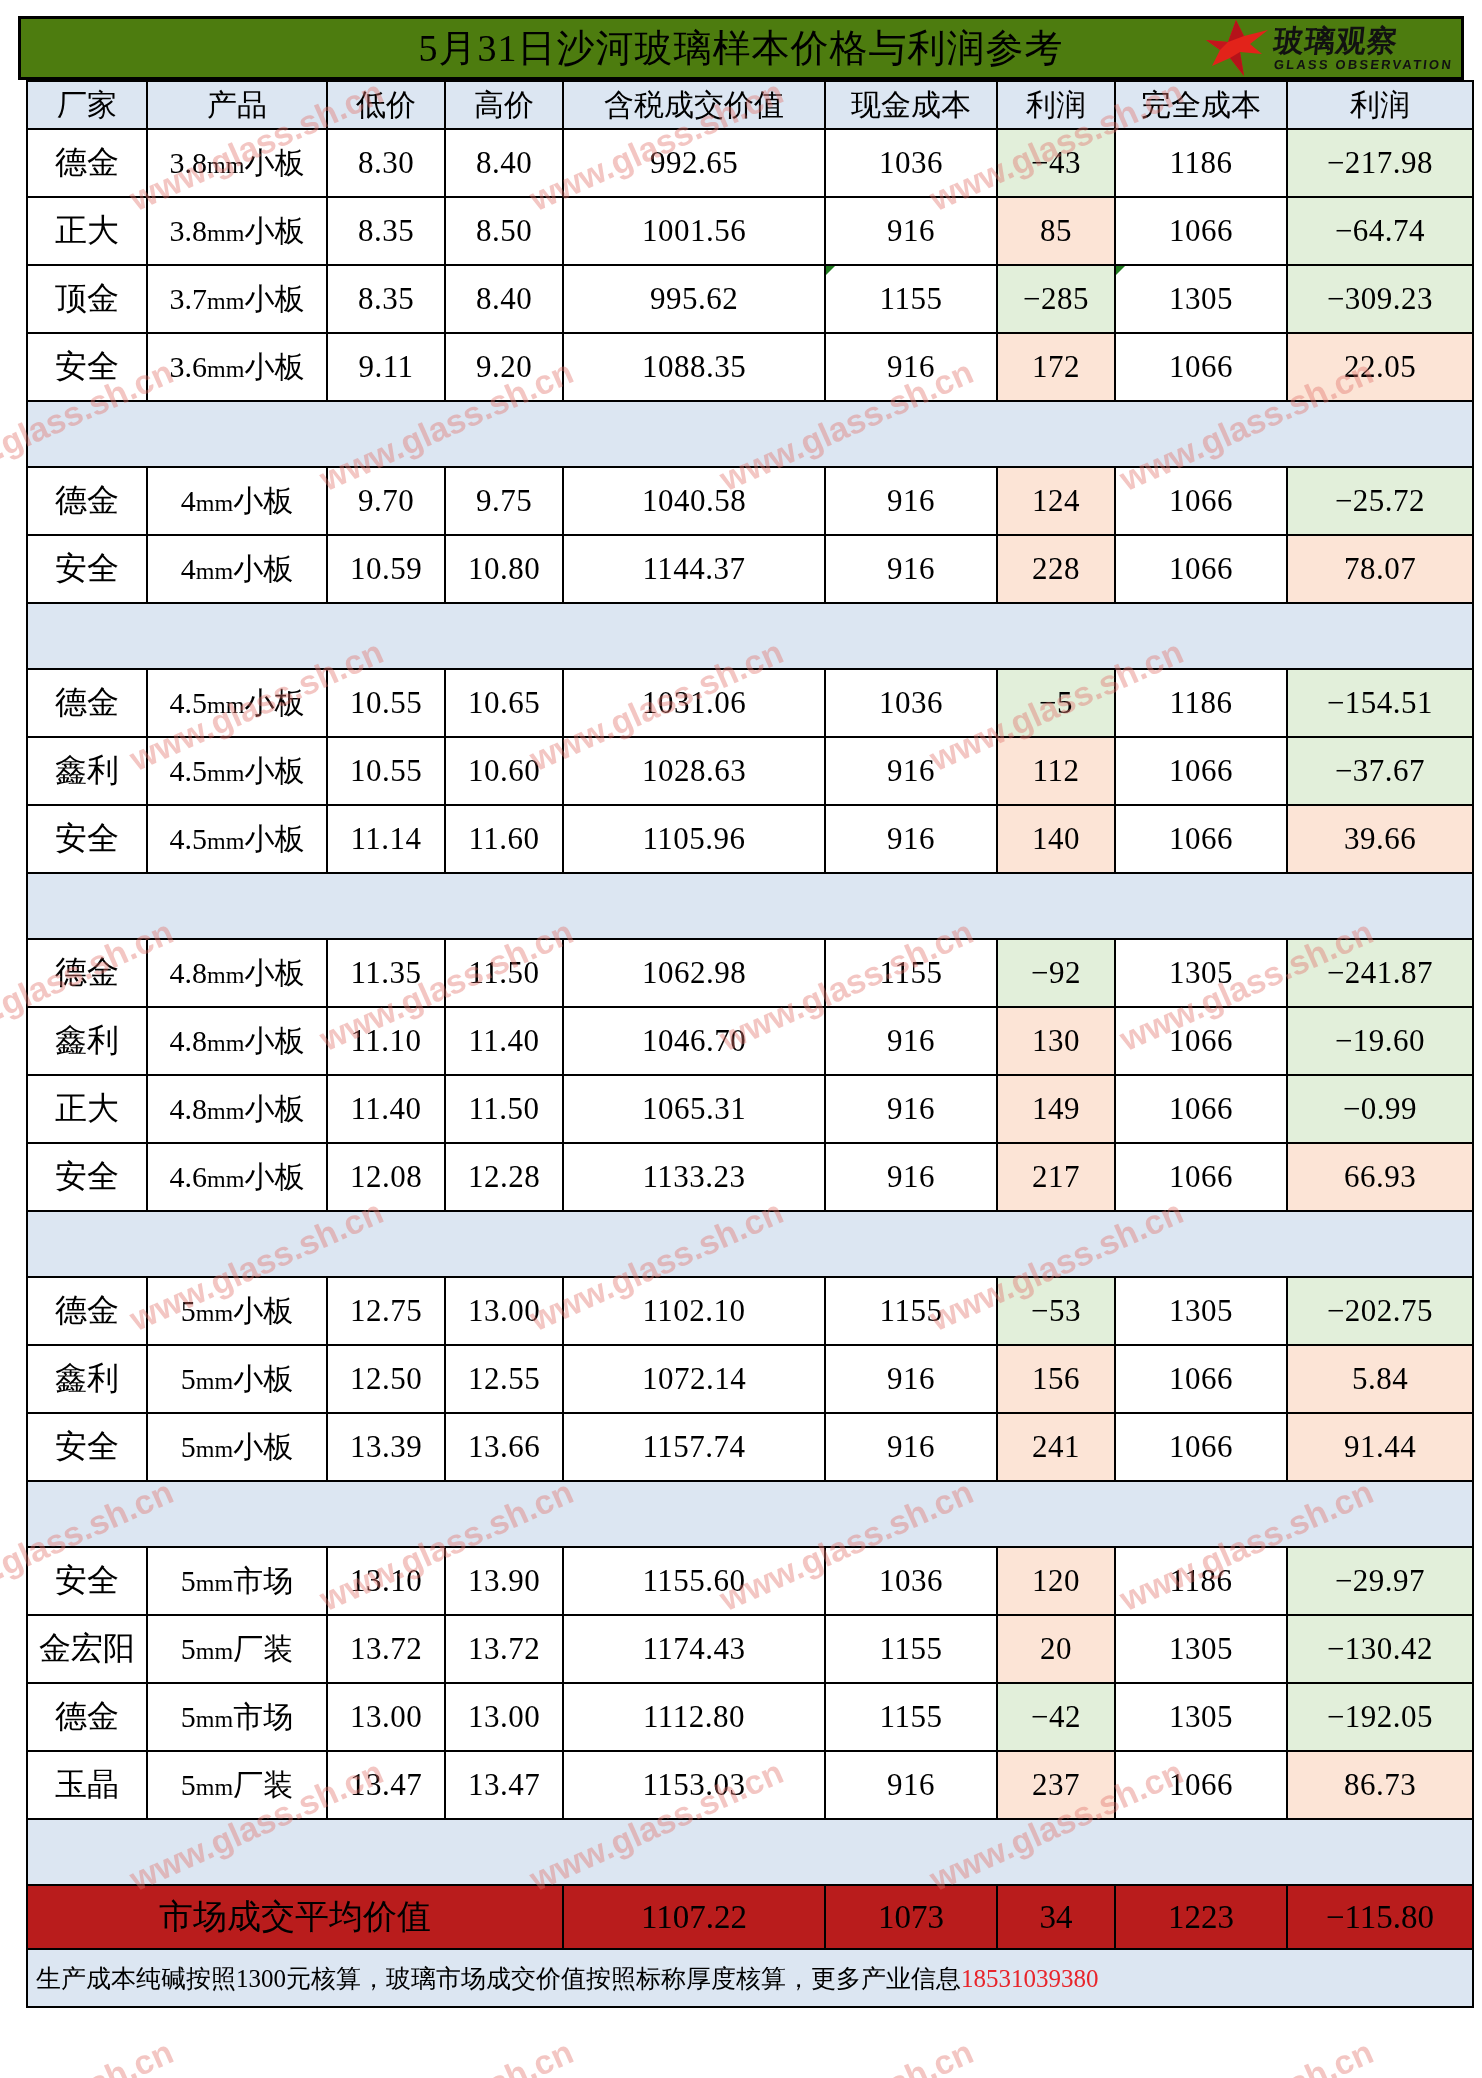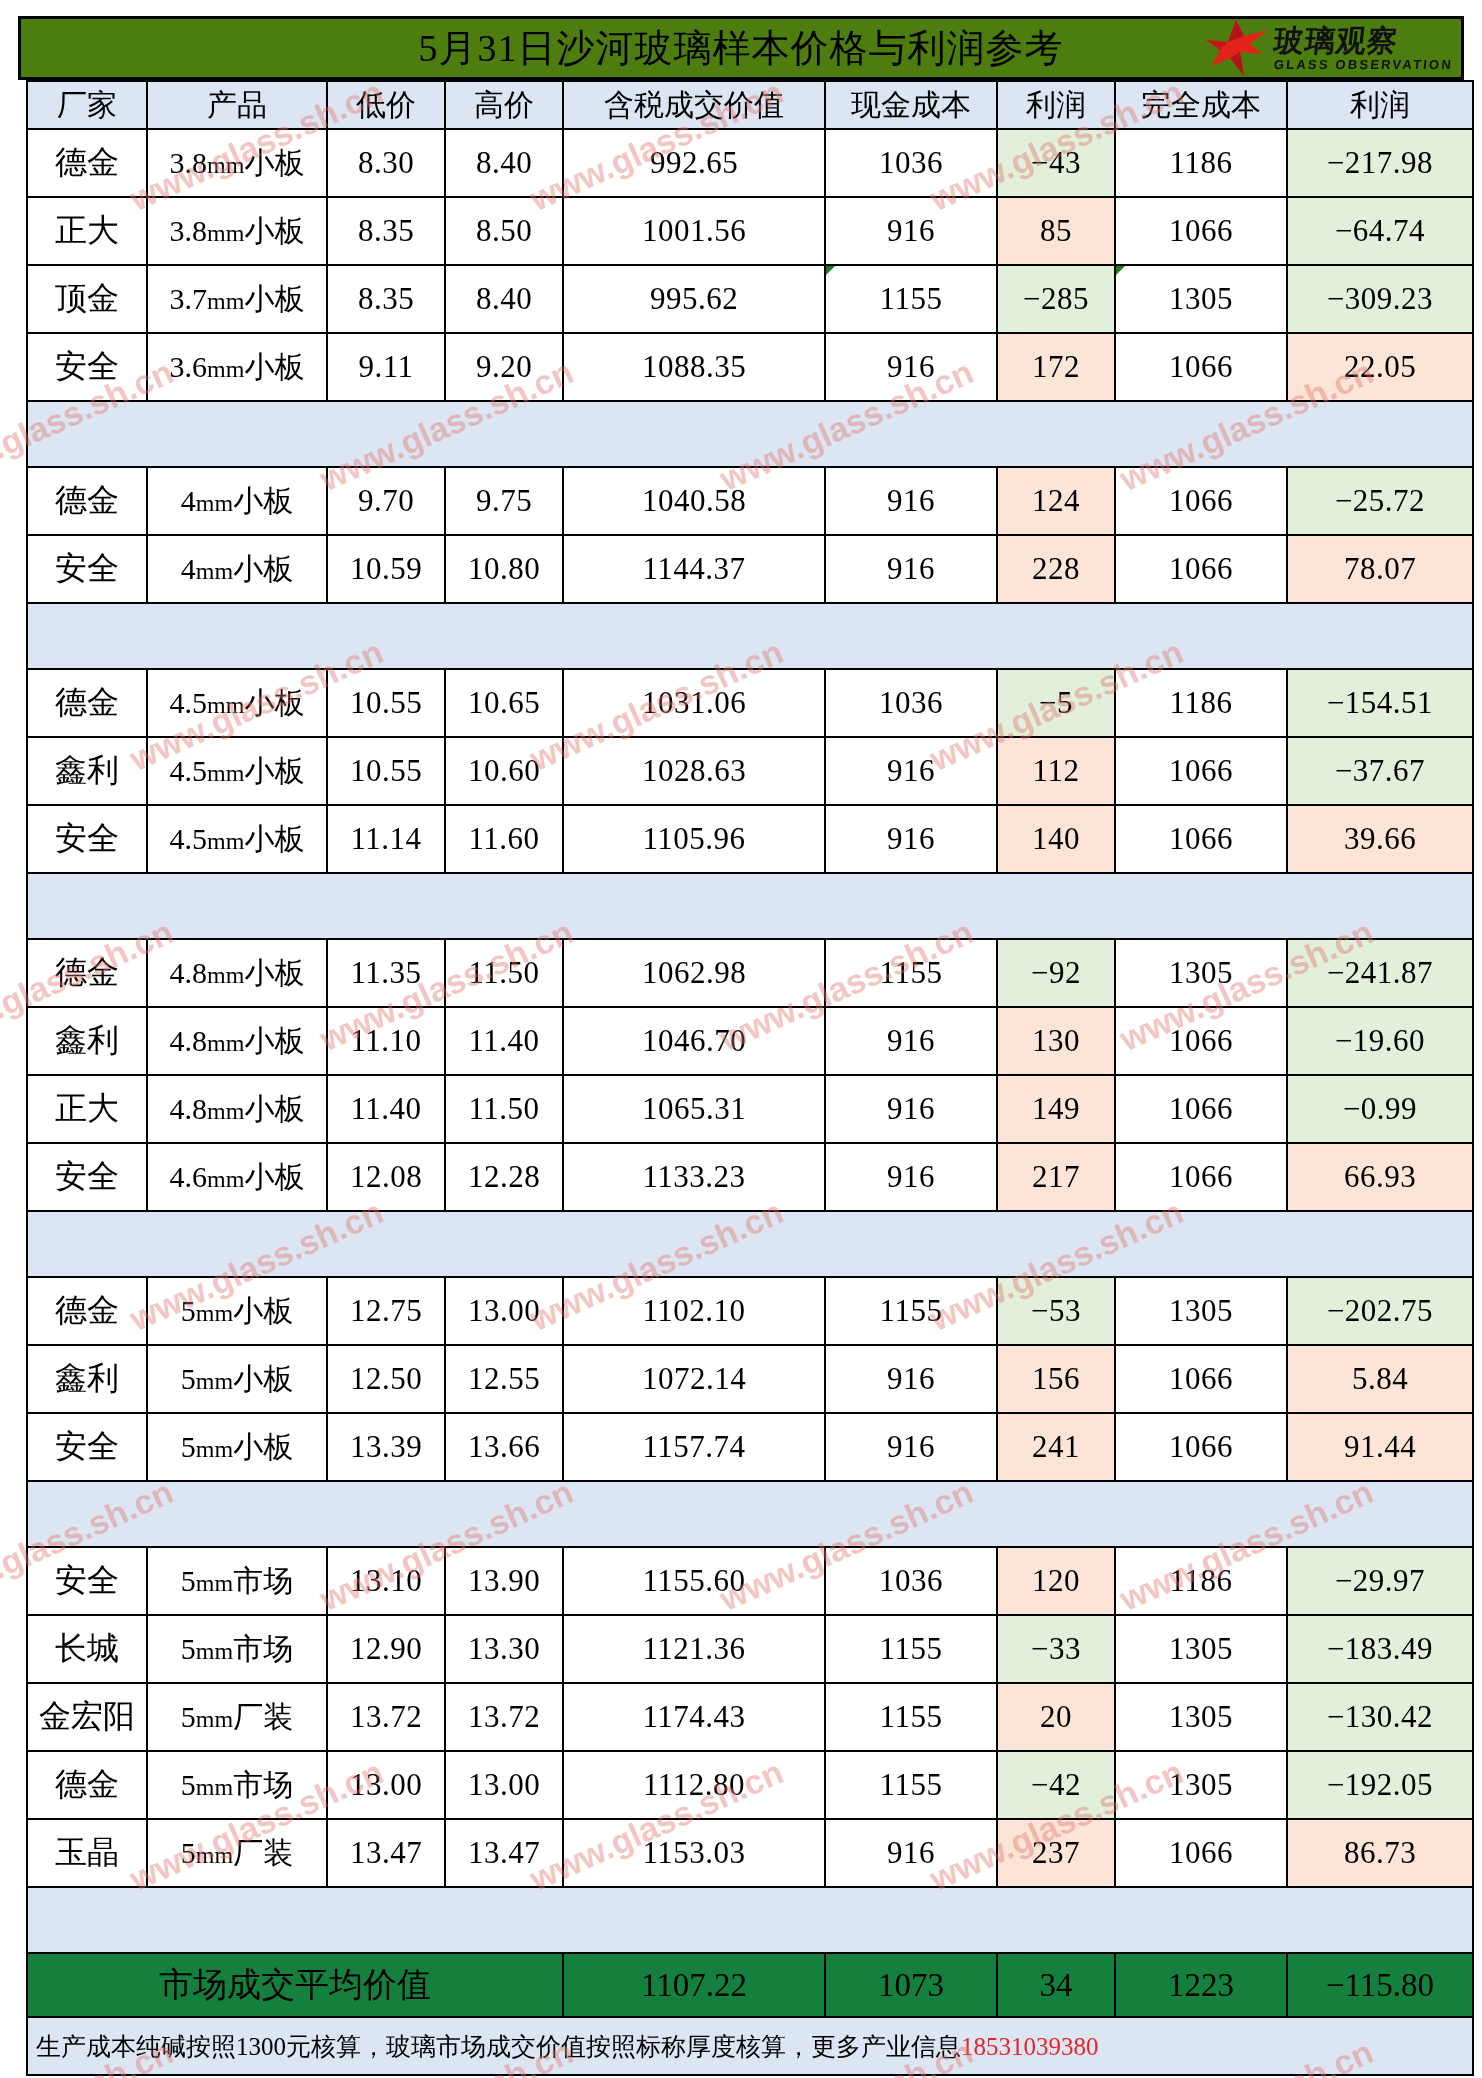"长城" tr.data { html: <tr> <td>长城</td> <td><span>5</span><span>mm</span><span>市场</span></td> <td>12.90</td> <td>13.30</td> <td>1121.36</td> <td>1155</td> <td>−33</td> <td>1305</td> <td>−183.49</td> </tr> -> none }
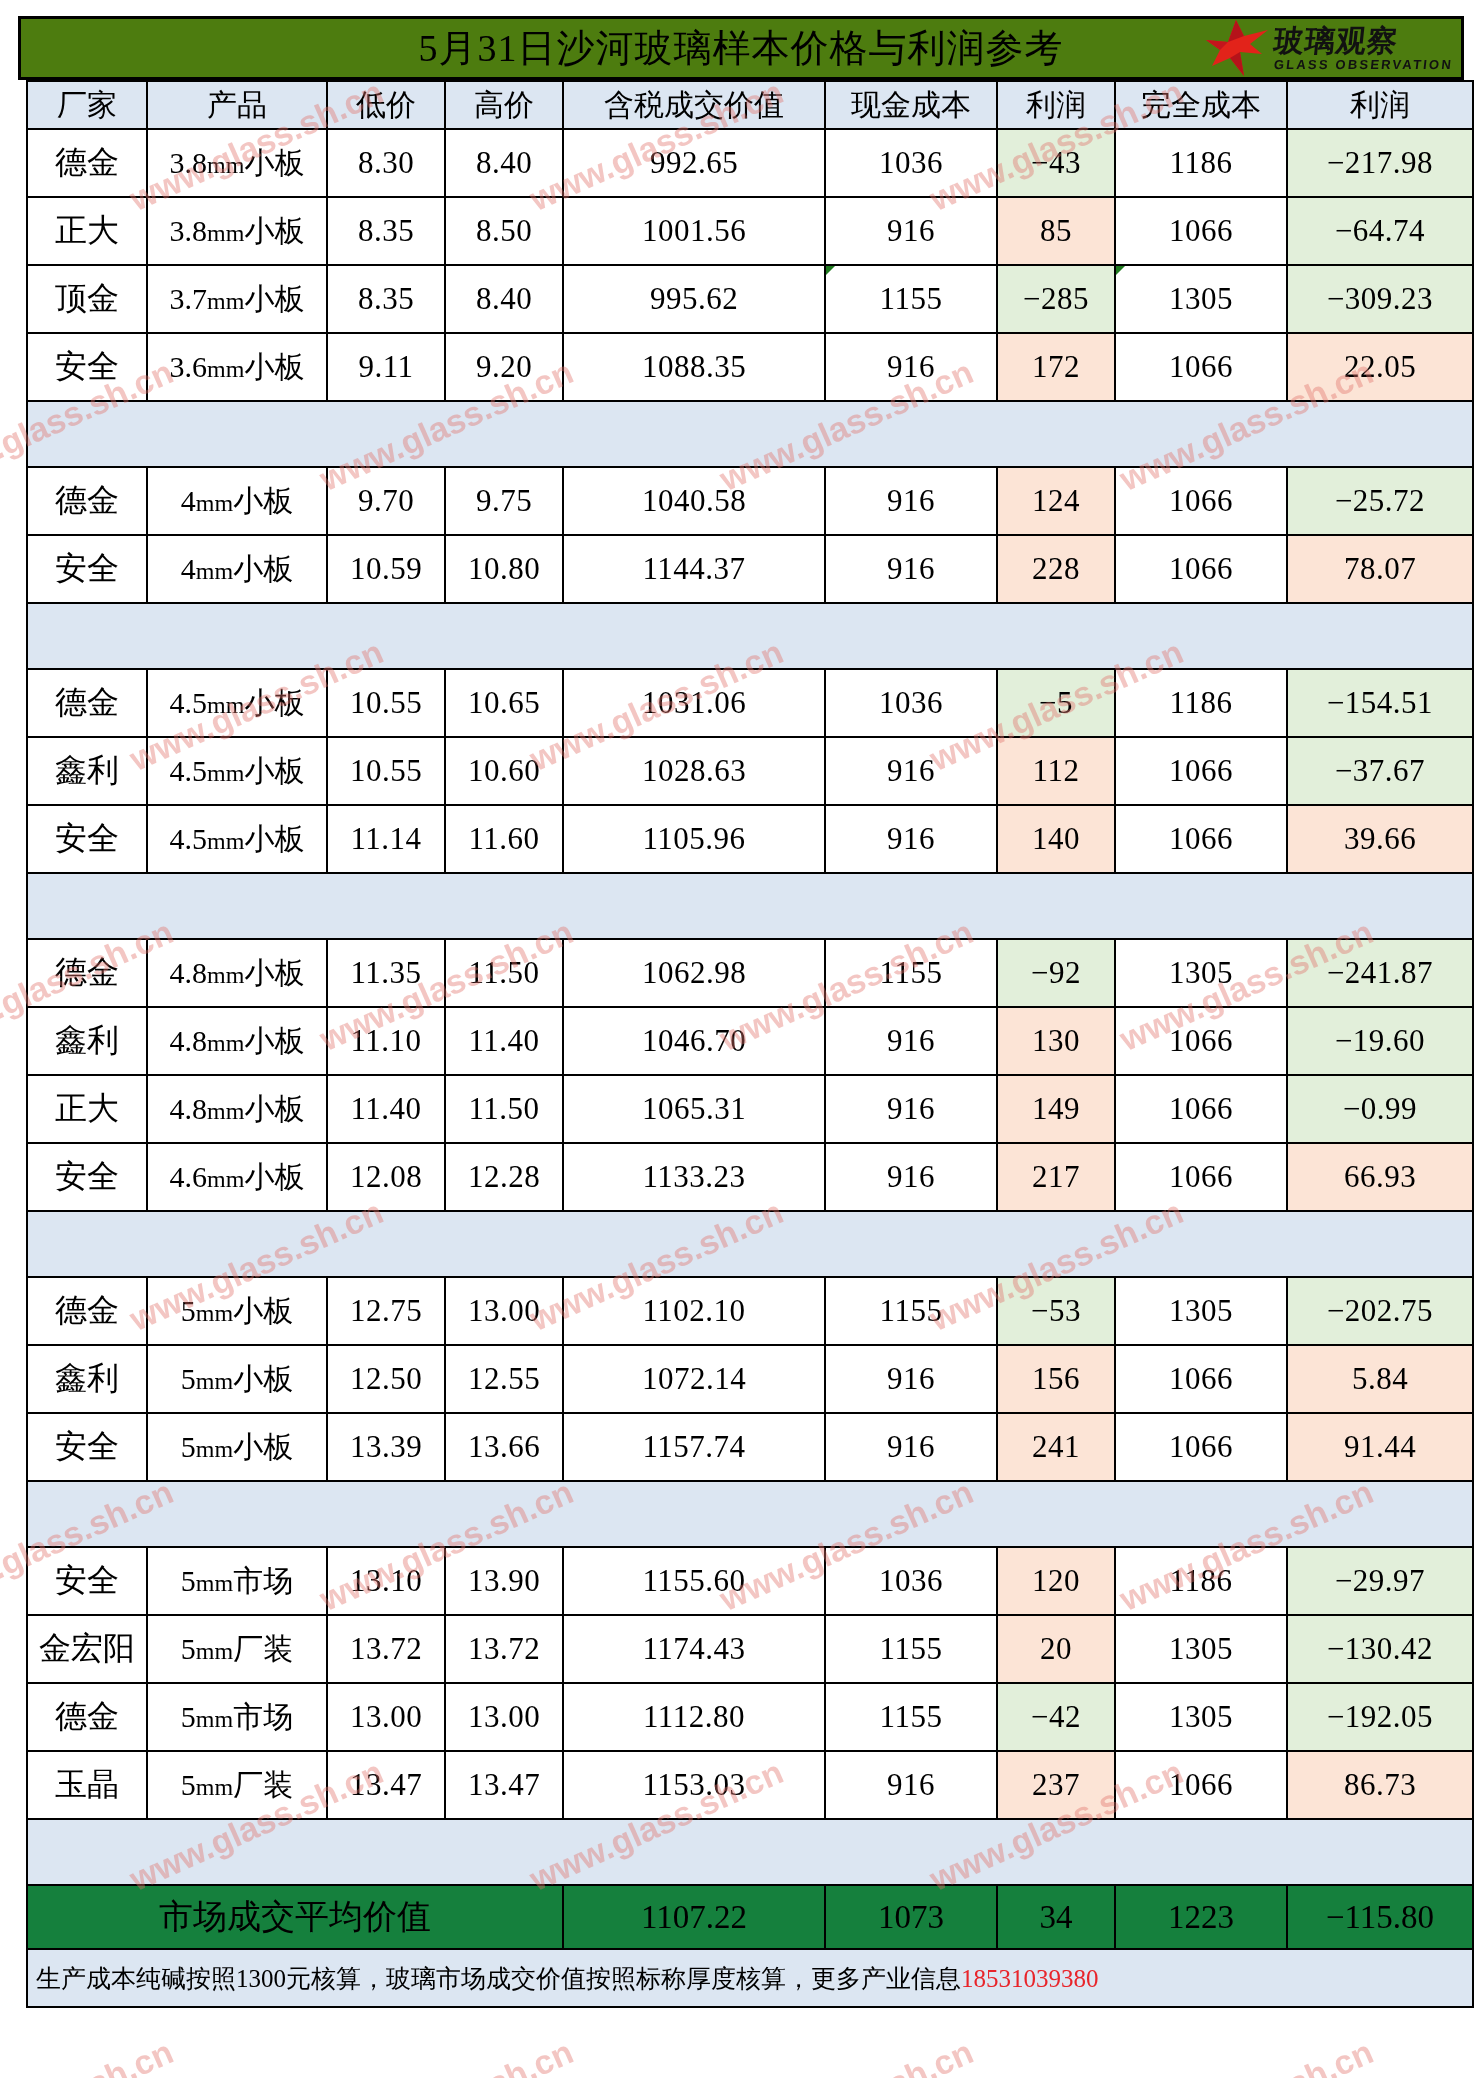"市场成交平均价值" tr.summary td { background: #15803d -> #b91c1c }
